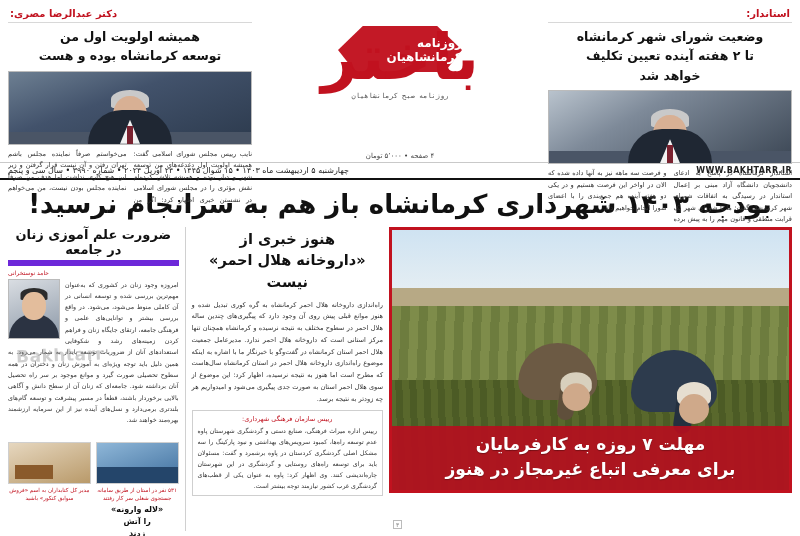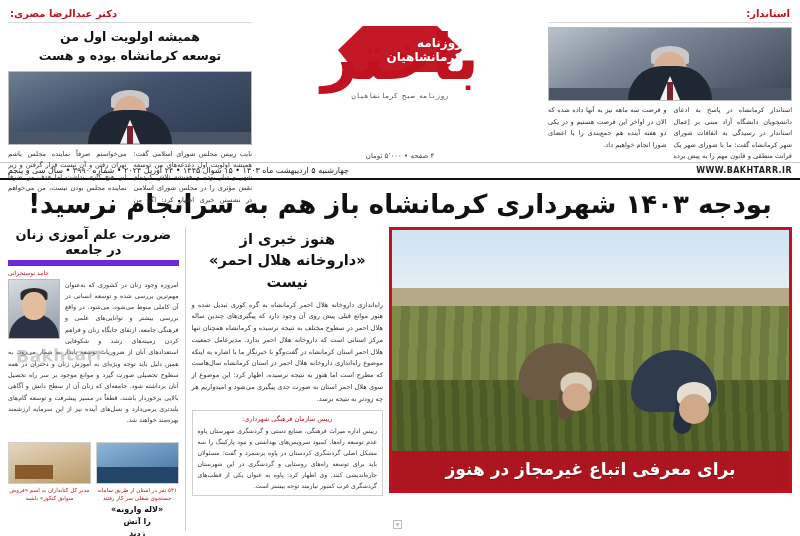"وضعیت شورای شهر کرمانشاه" div.mh-headline { html: none -> <div>وضعیت شورای شهر کرمانشاه تا ۲ هفته آینده تعیین تکلیف خواهد شد</div> }
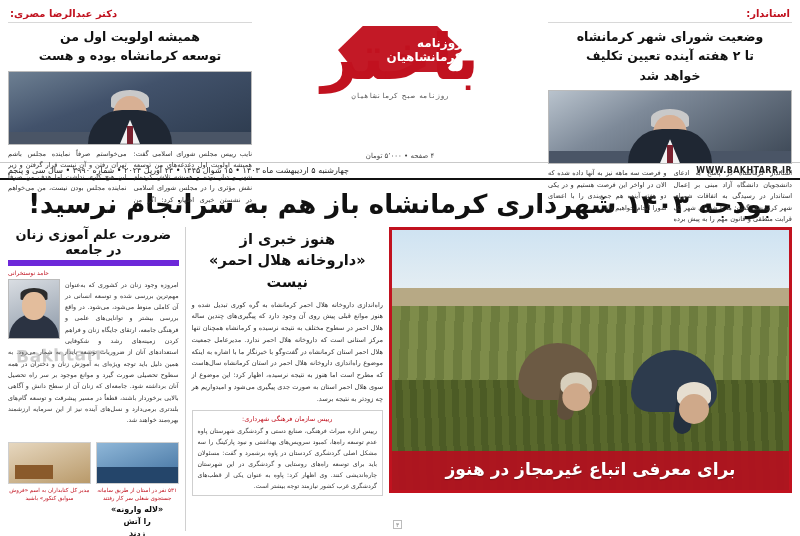"مهلت ۷ روزه به کارفرمایان" div.l1 { html: none -> <div>مهلت ۷ روزه به کارفرمایان</div> }
